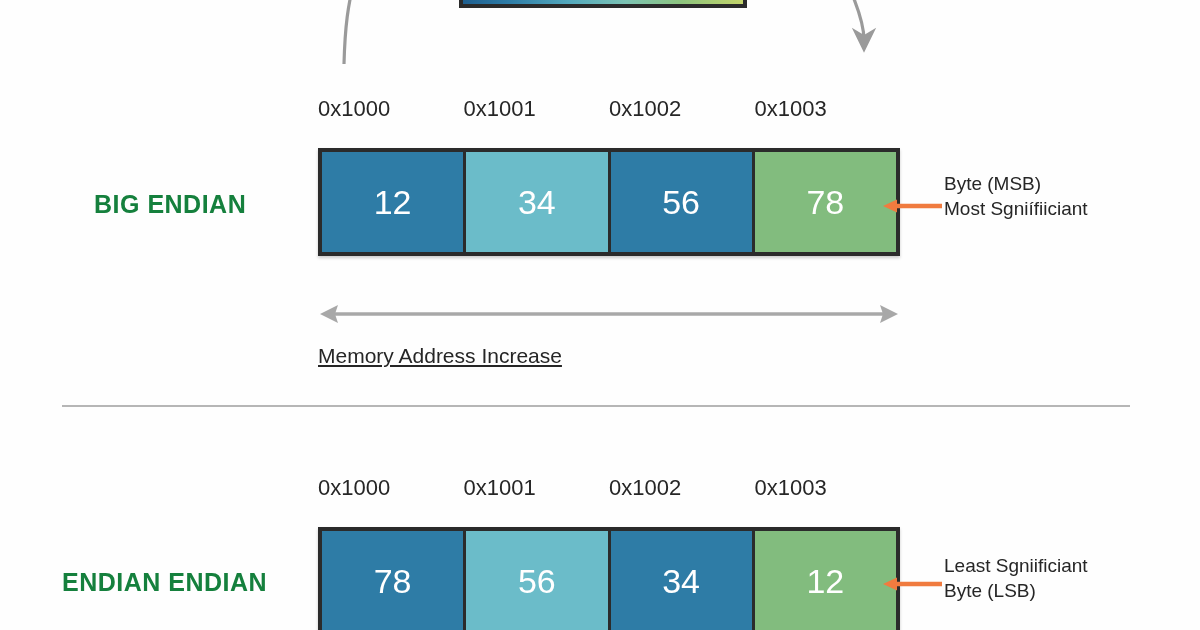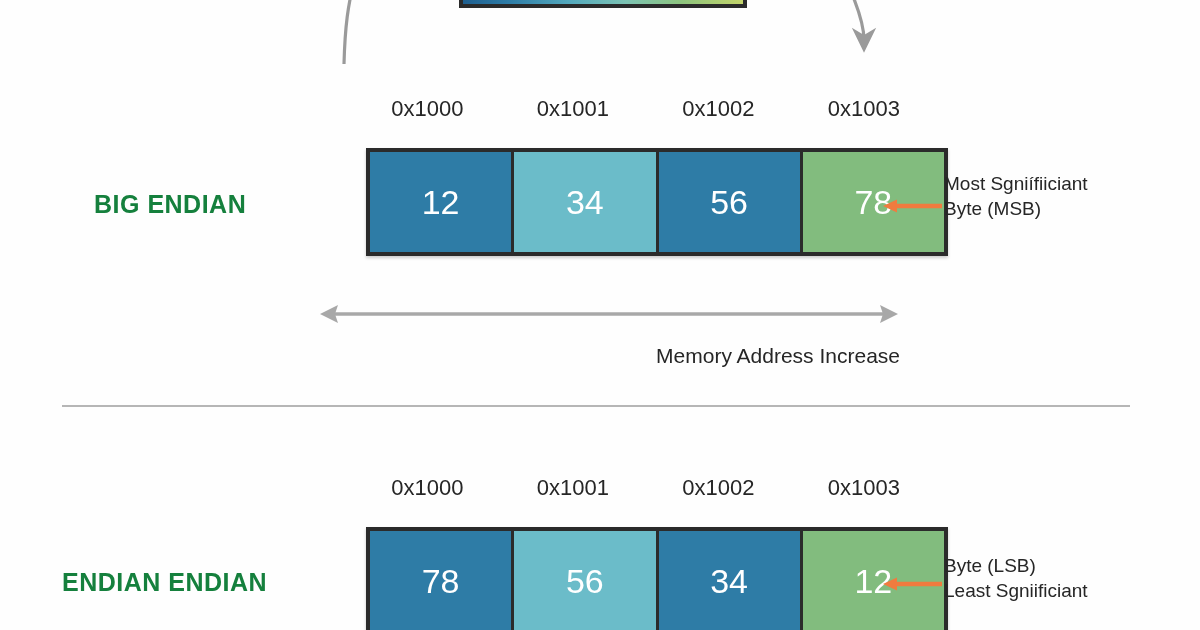"0x1000" .addr-cell { text-align: right -> left }
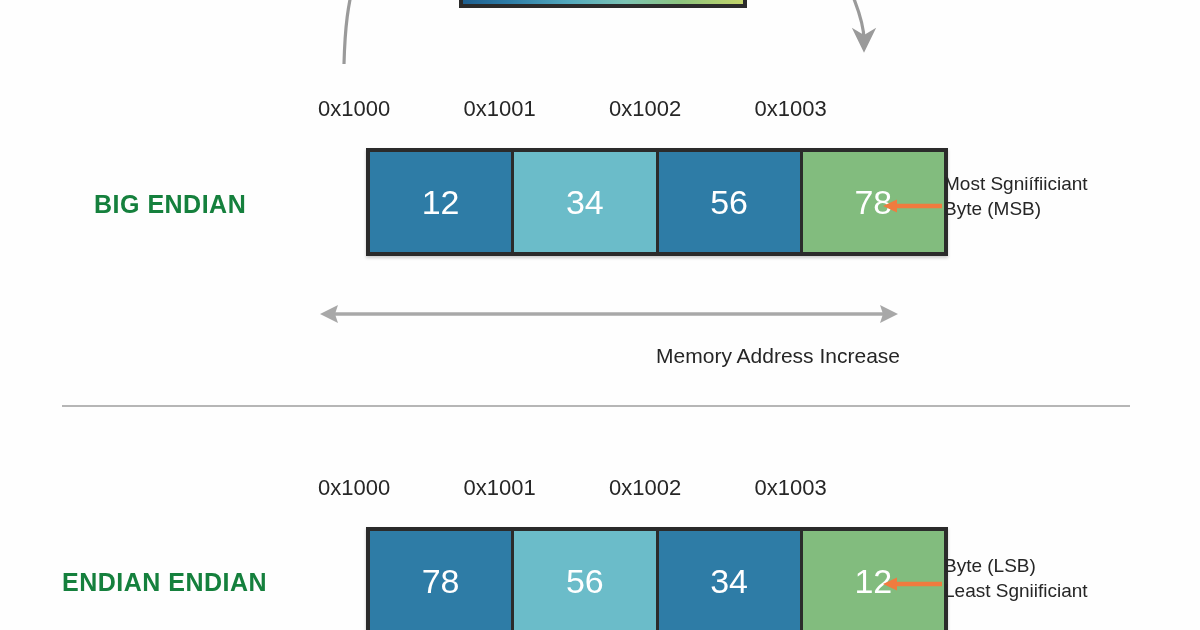"12" .byte-strip { margin-left: 48px -> none }
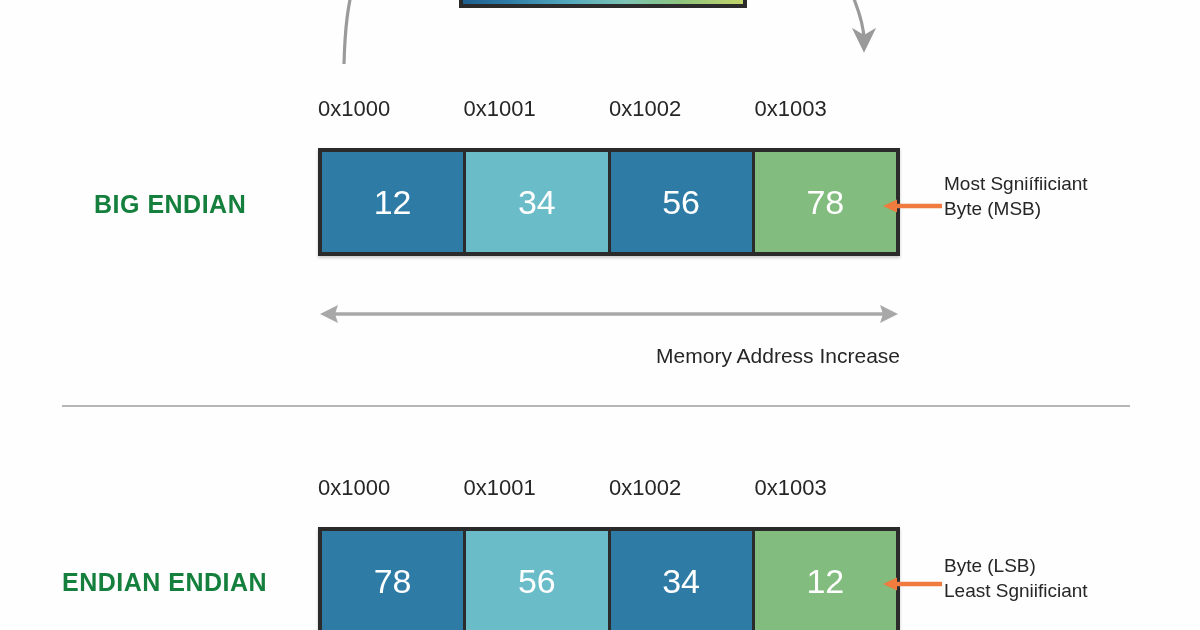"Most Sgniífiiciant" div { order: before "Byte (MSB)" -> after "Byte (MSB)" }
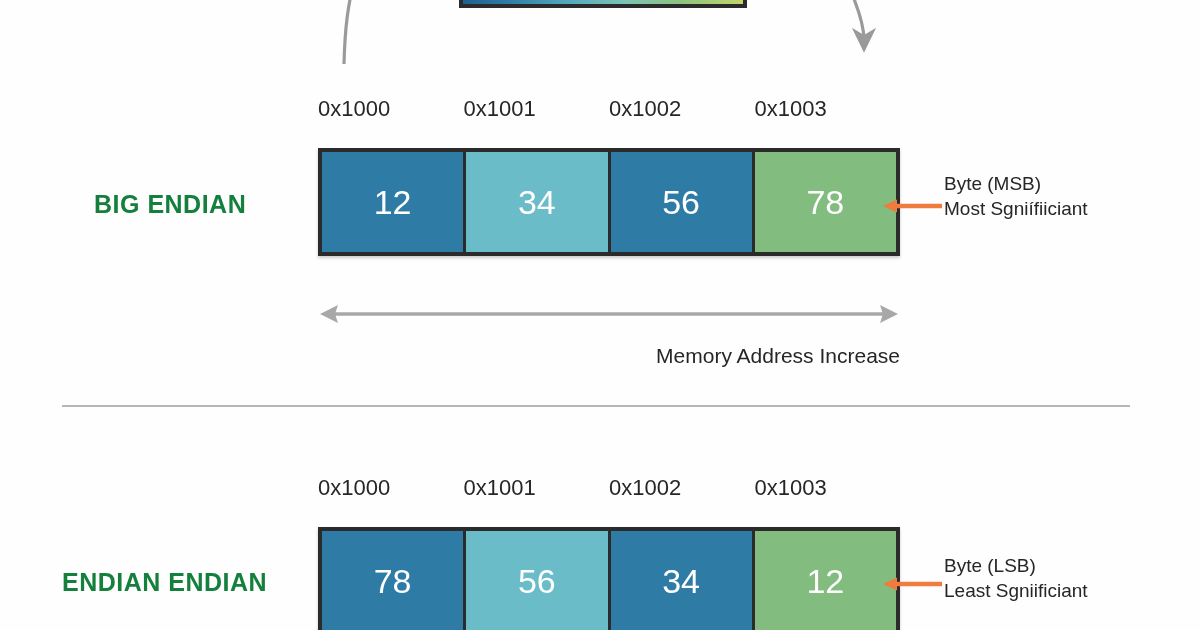"Memory Address Increase" .mem-caption { text-align: right -> left; text-decoration: none -> underline }
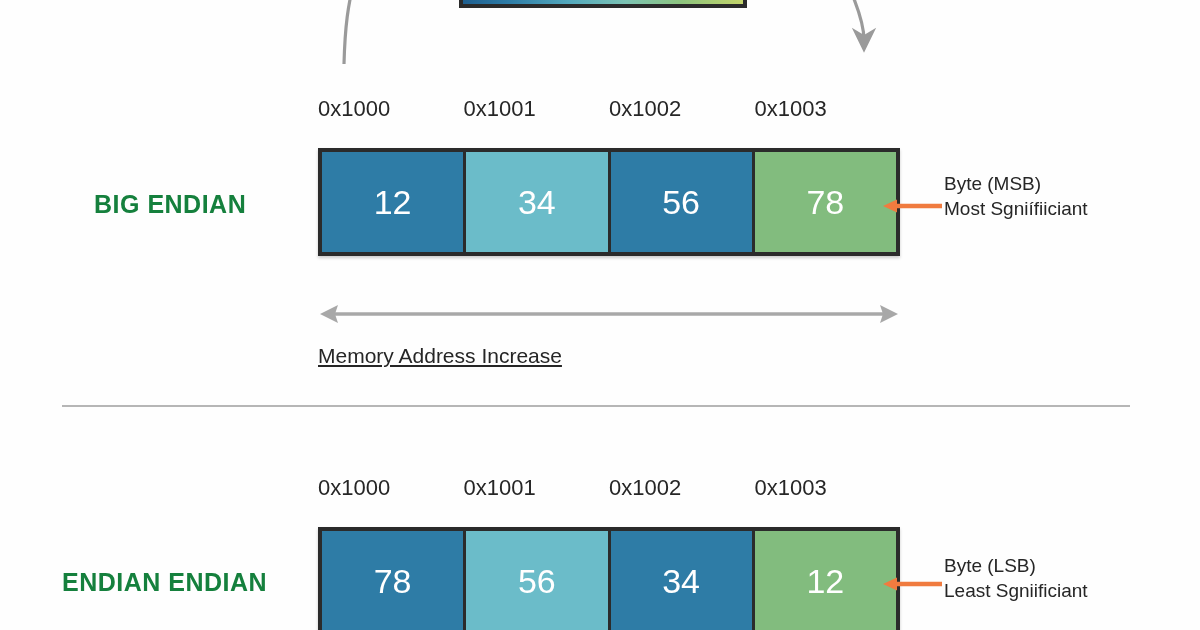"Byte (LSB)" div { order: before "Least Sgniificiant" -> after "Least Sgniificiant" }
